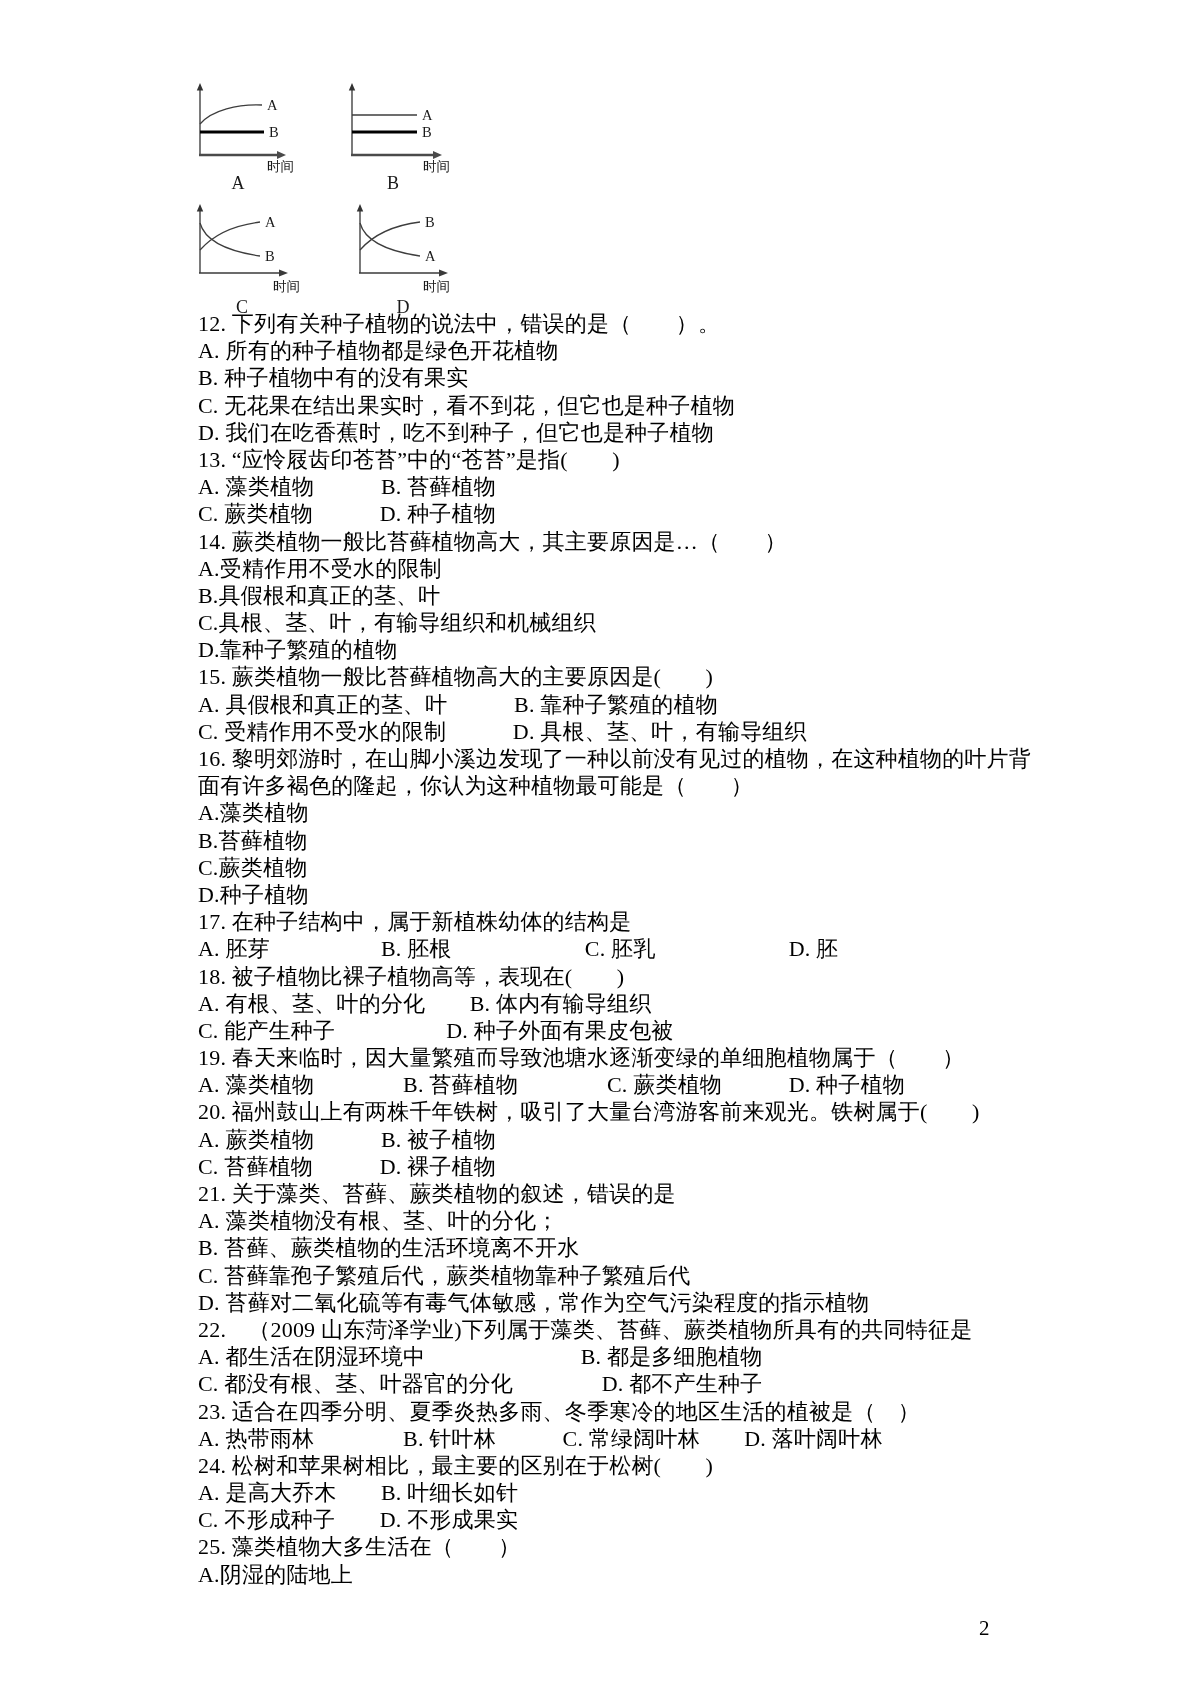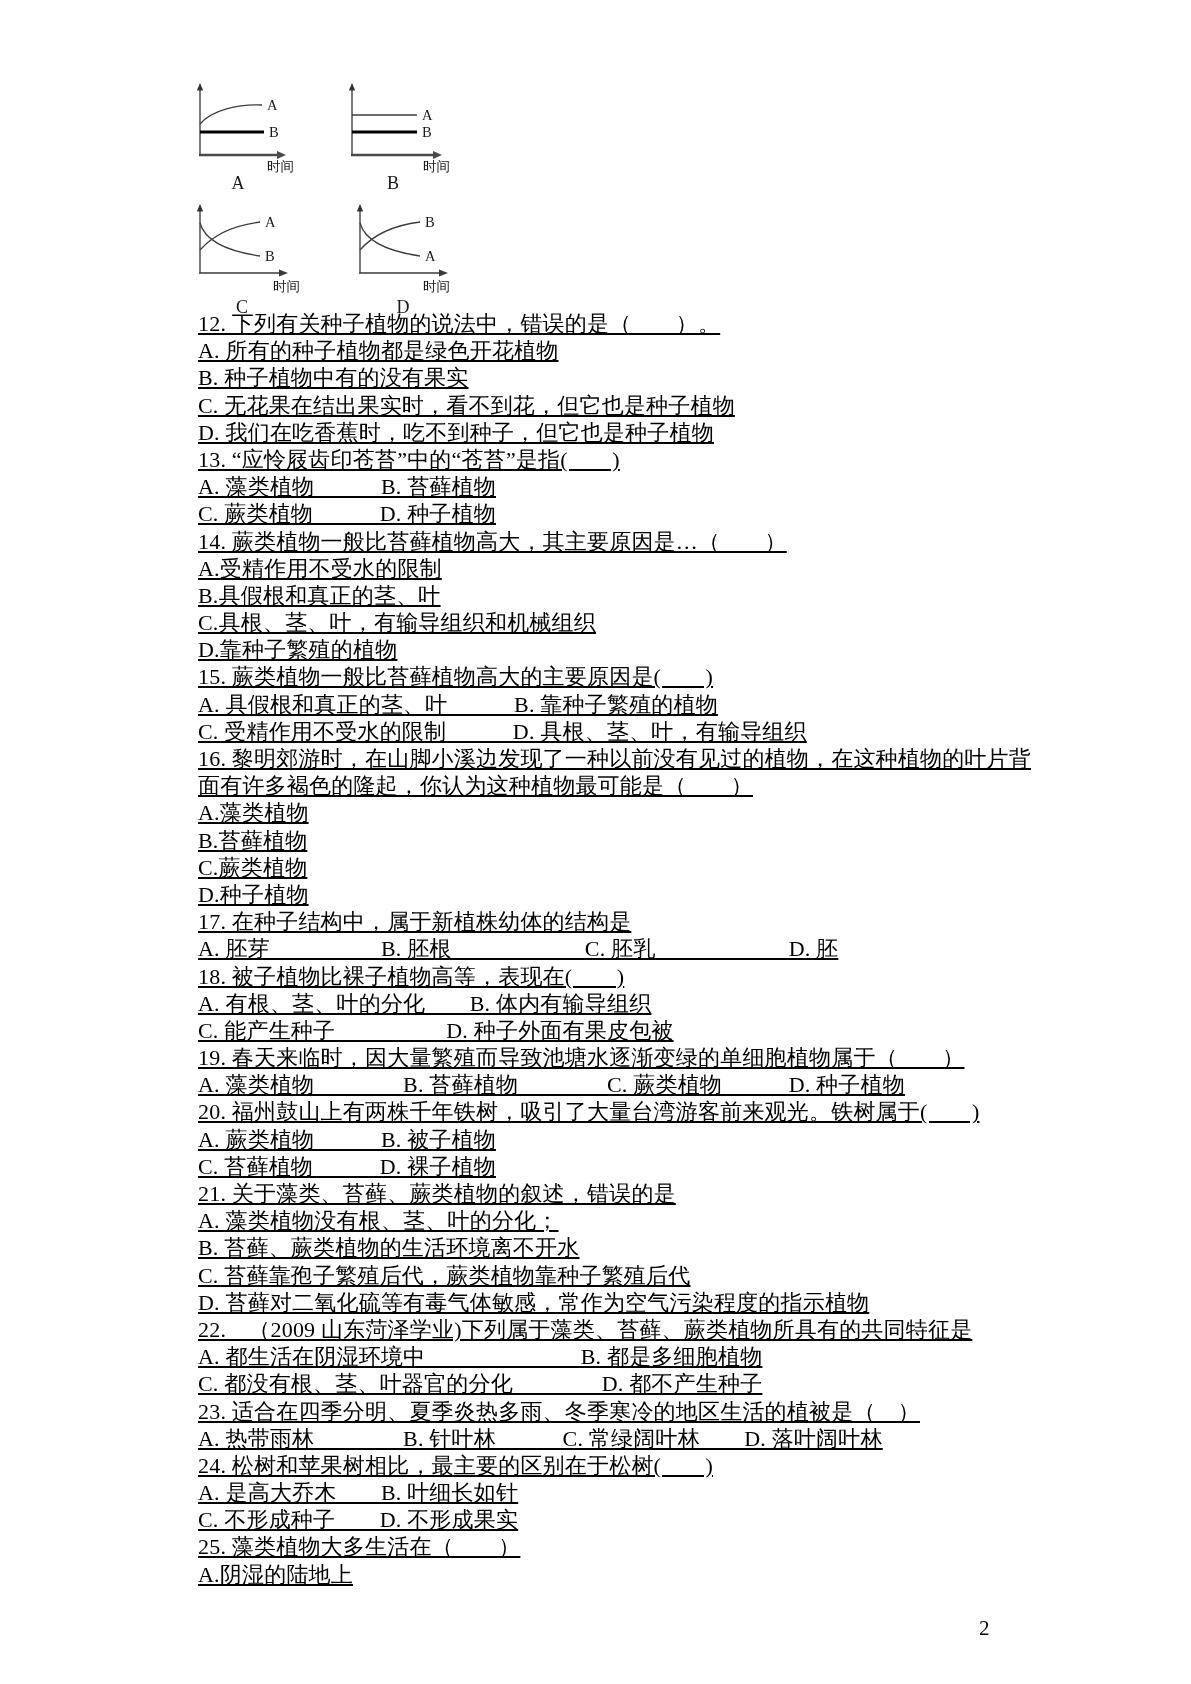"12. 下列有关种子植物的说法中，错误的是（ ）。" .text-block { text-decoration: underline -> none }
